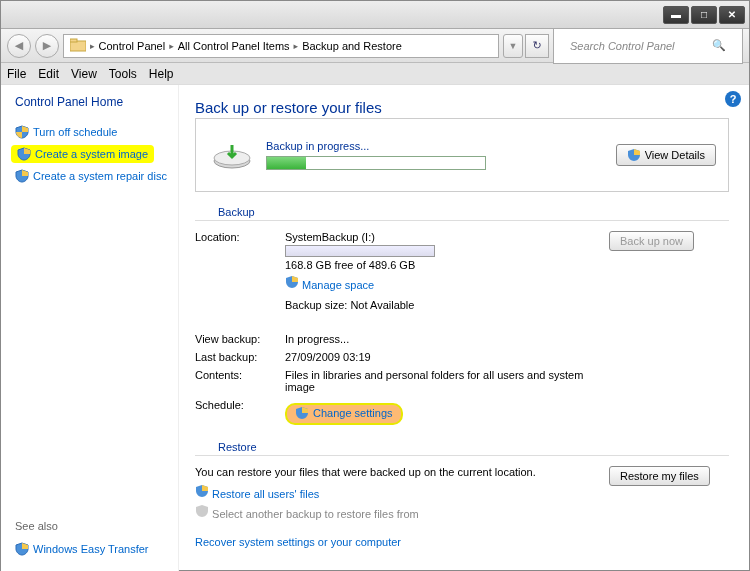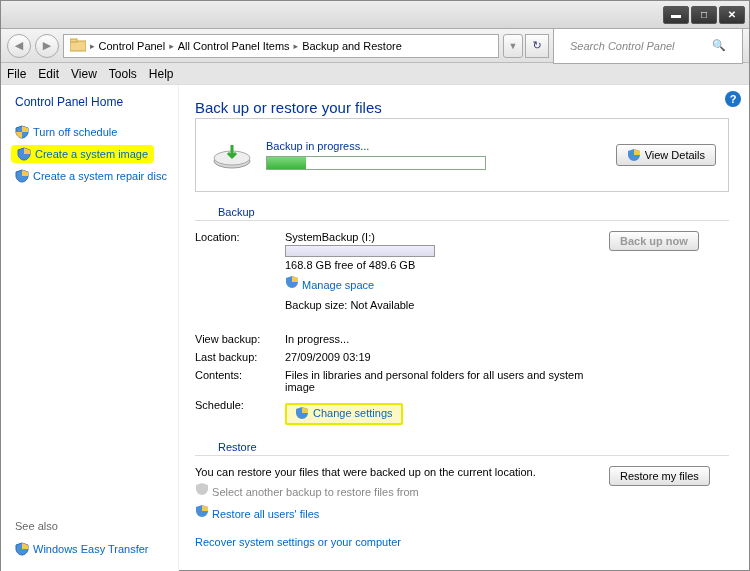"Back up now" .win-button.disabled { font-weight: bold -> none }
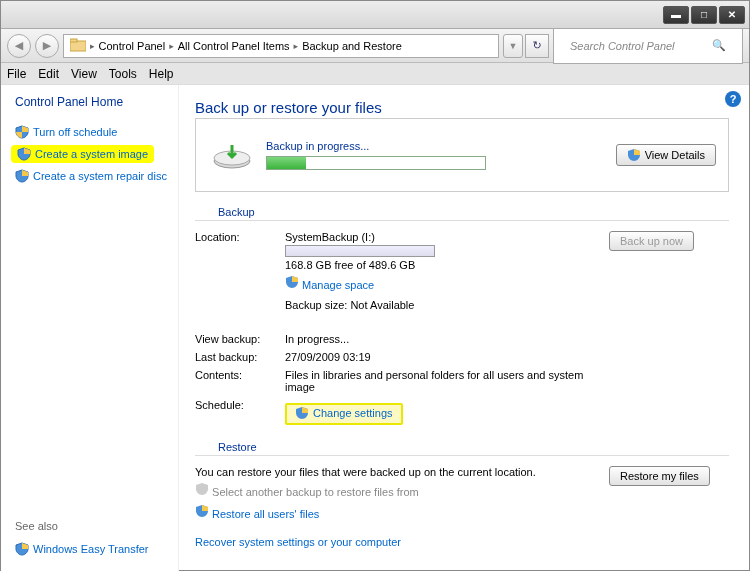"Change settings" .hl-yellow { background: #fef9c3 -> #fdba74; border-radius: 2px -> 10px }
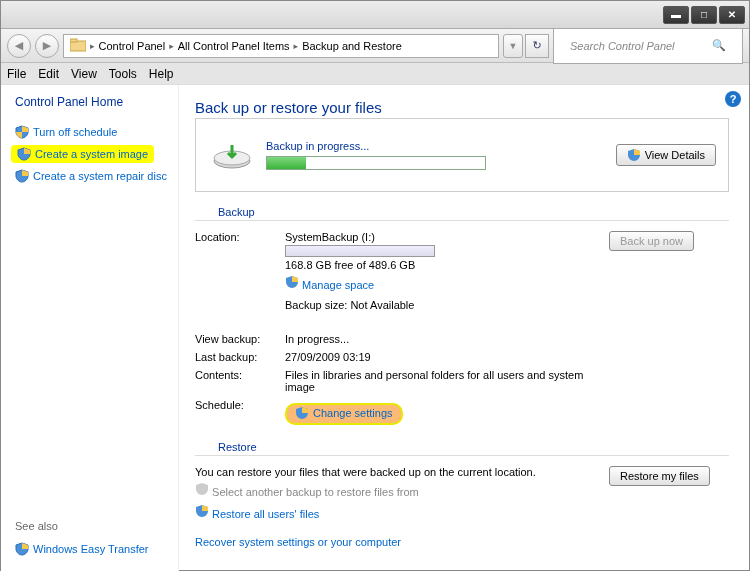"Select another backup to restore" div { order: before "Restore all users' files" -> after "Restore all users' files" }
